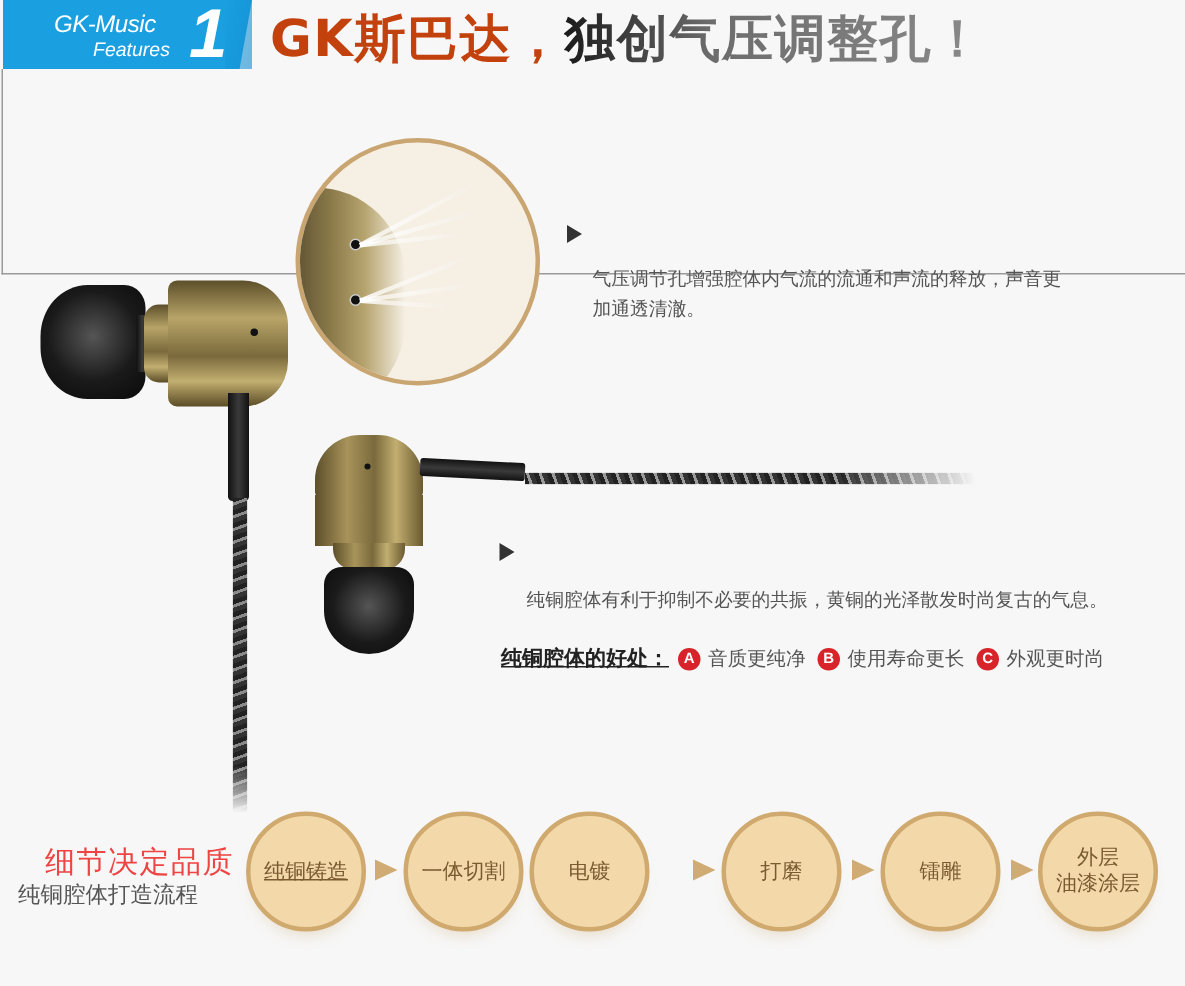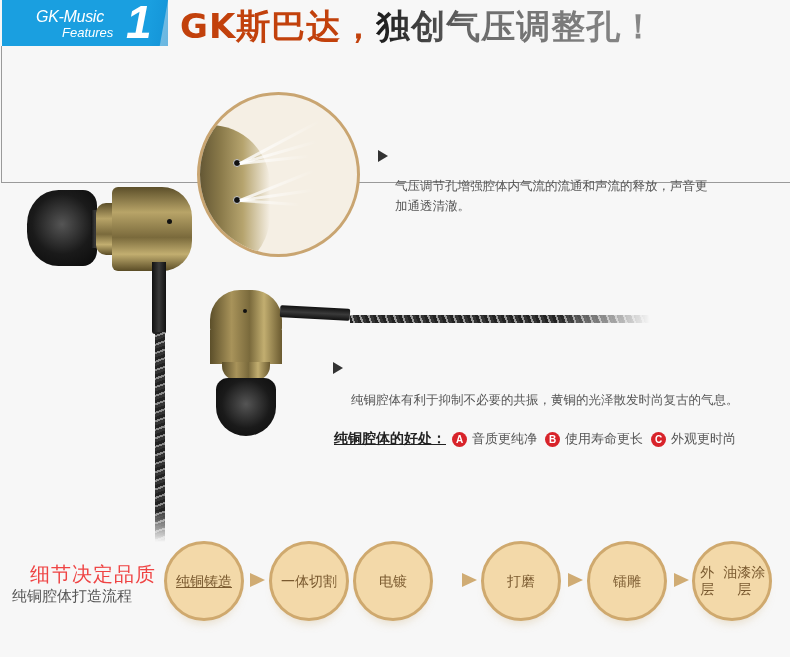"外层" div.step { flex-direction: row -> column }
